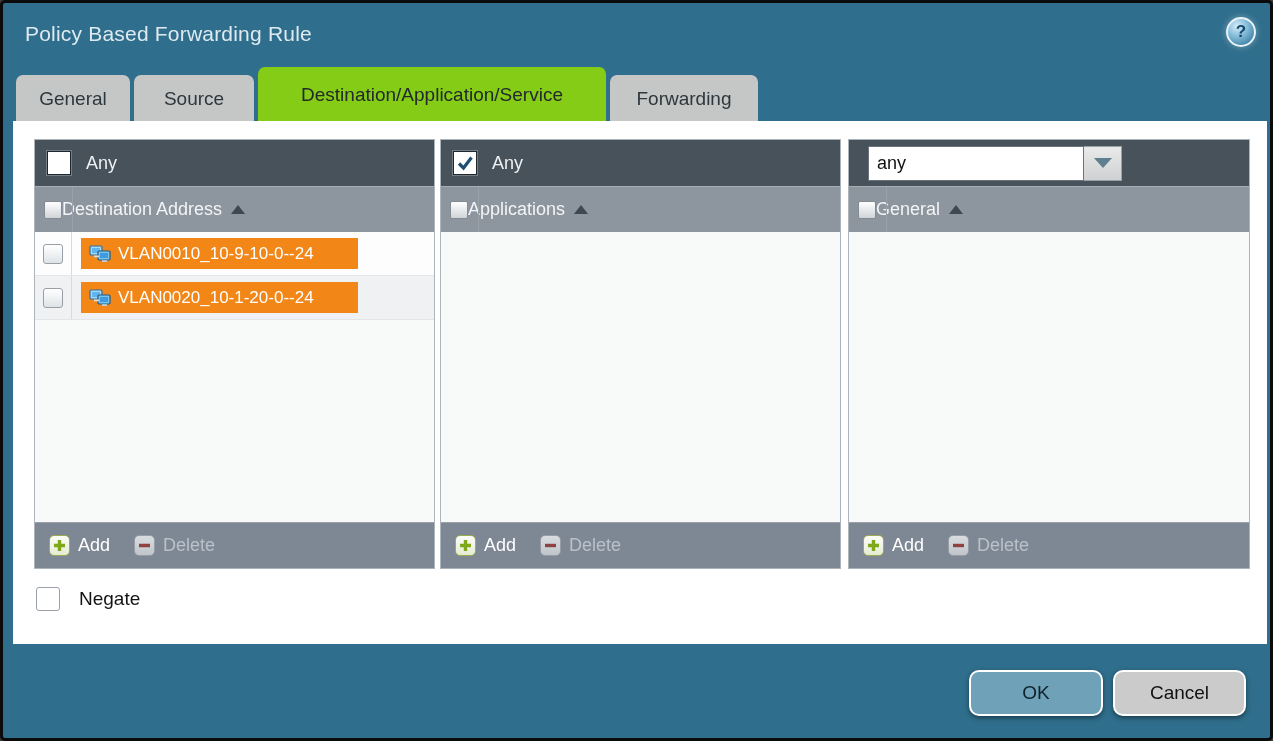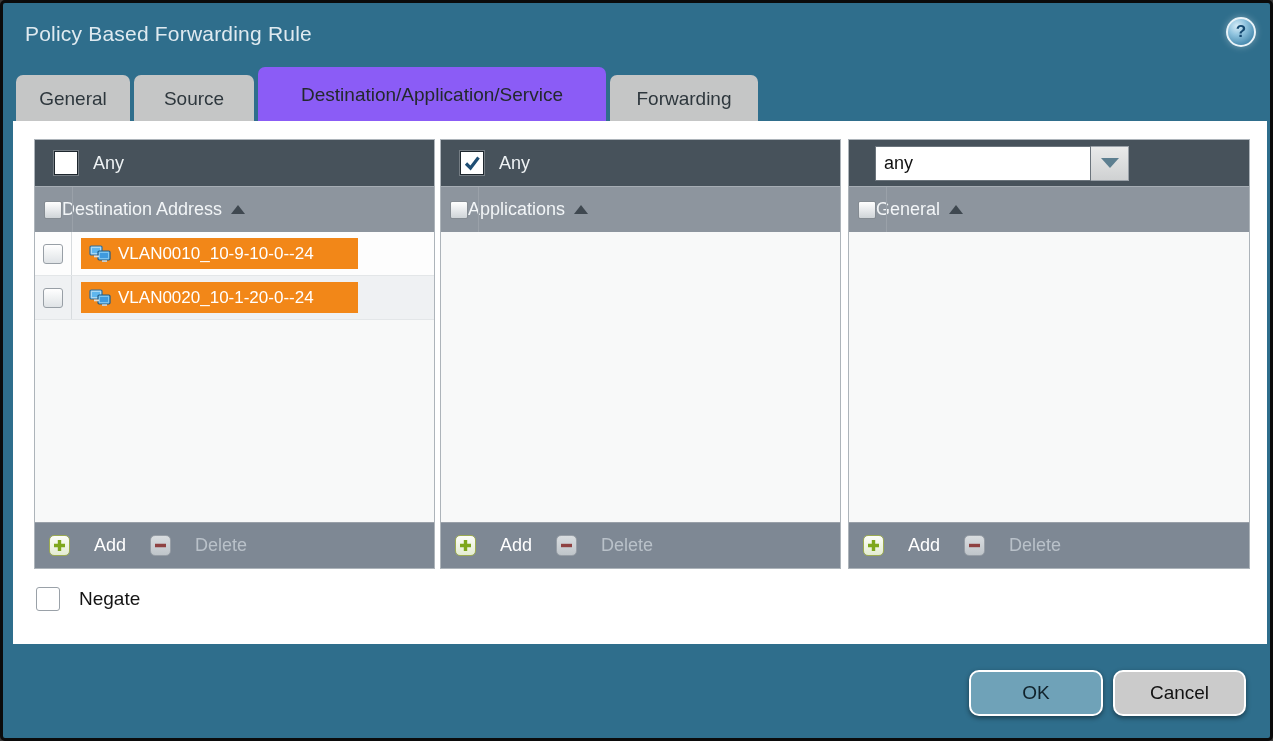"Destination/Application/Service" .tab.active { background: #8b5cf6 -> #84cc16 }
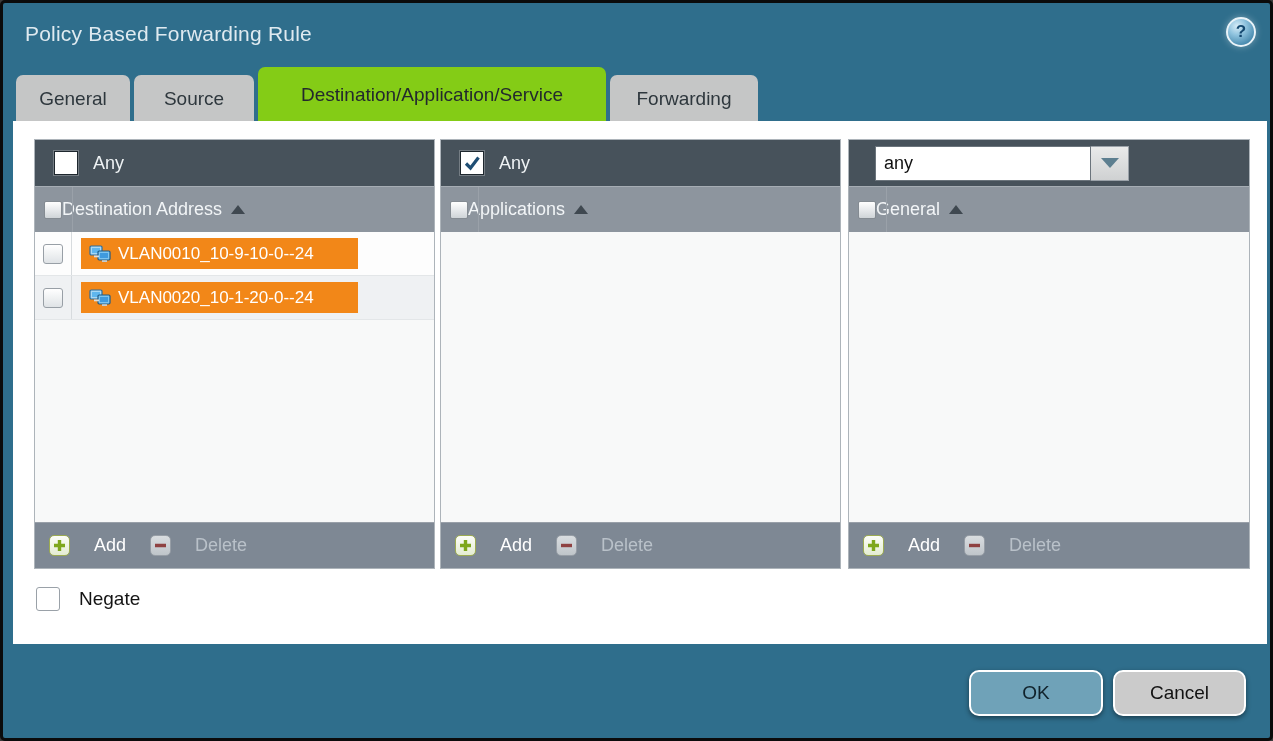"Any" .bar-any { padding-left: 19px -> 12px }
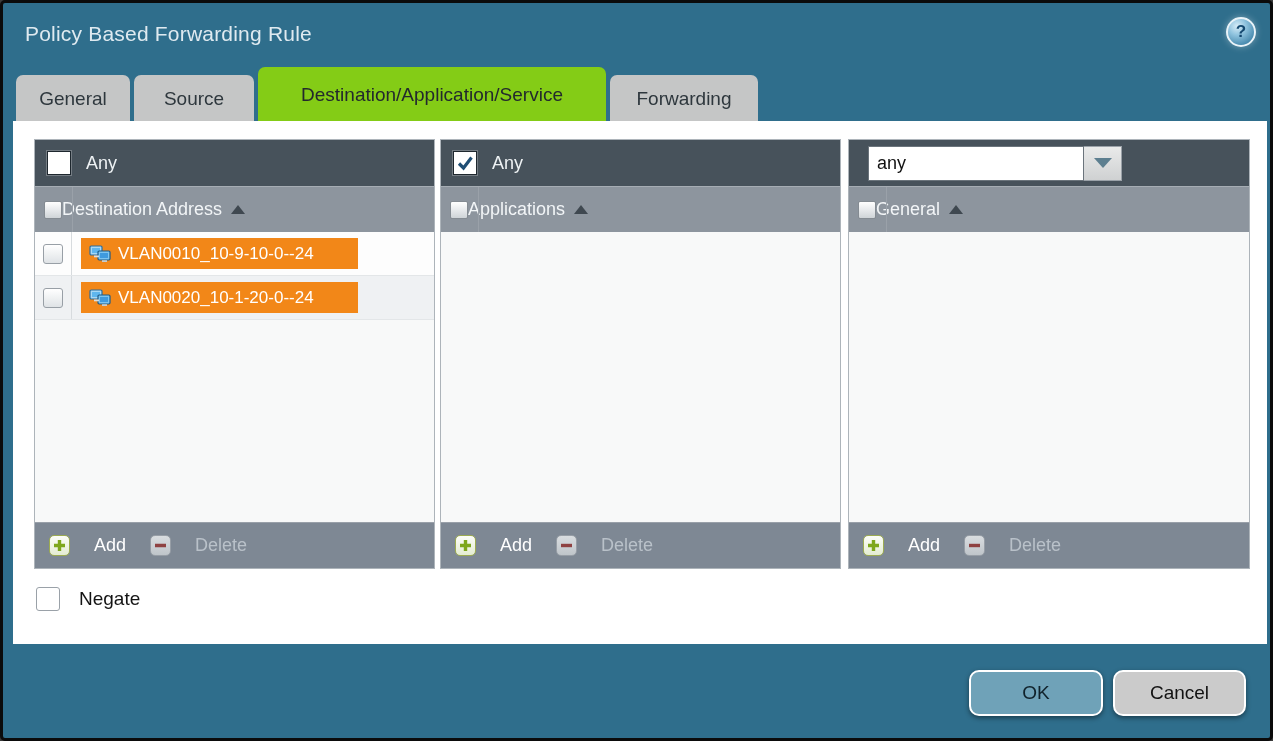"Add" .pbtn { gap: 24px -> 8px }
